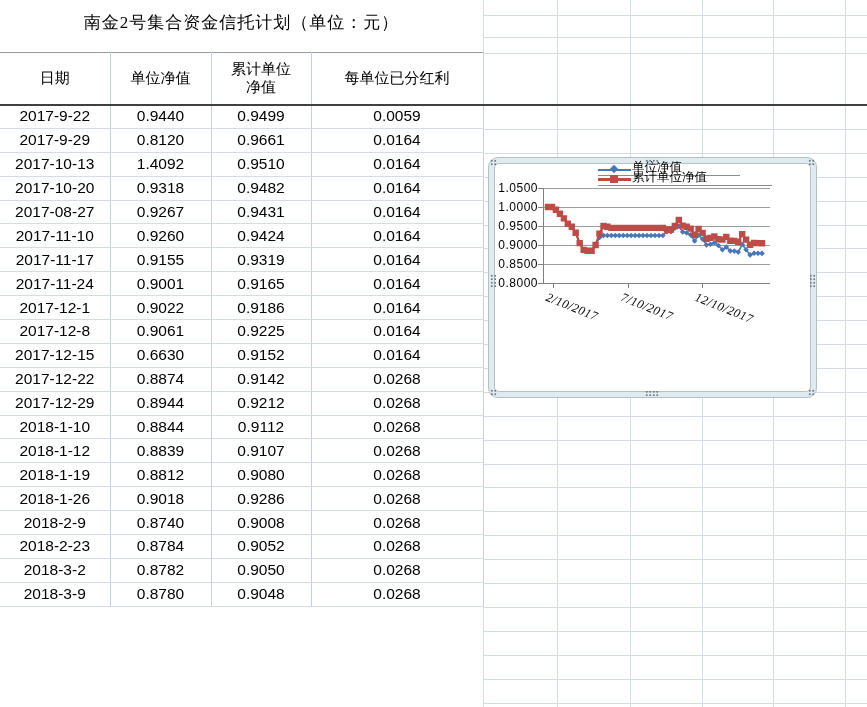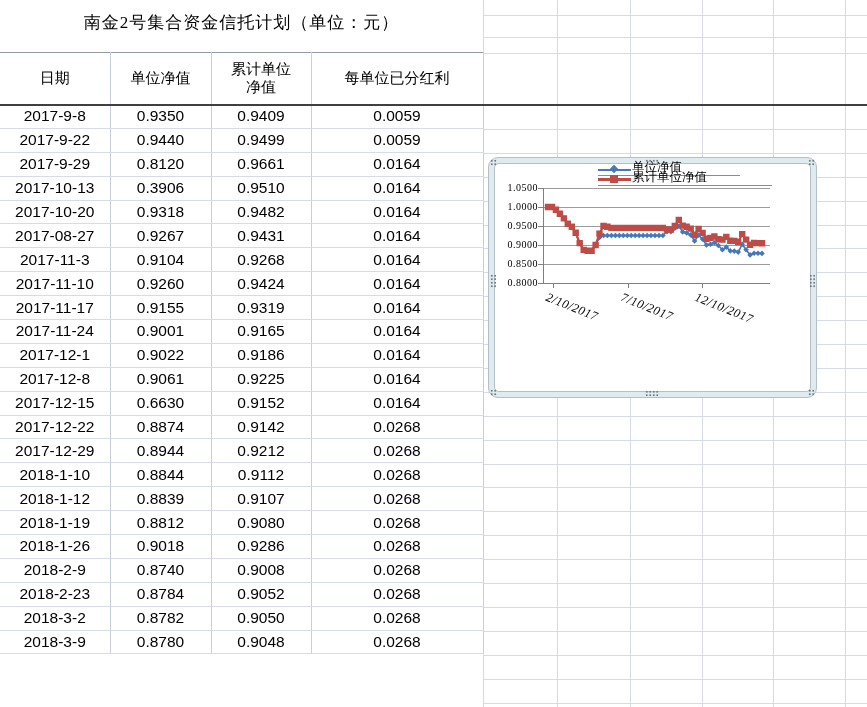"2017-9-8" tr { html: <tr> <td>2017-9-8</td> <td>0.9350</td> <td>0.9409</td> <td>0.0059</td> </tr> -> none }
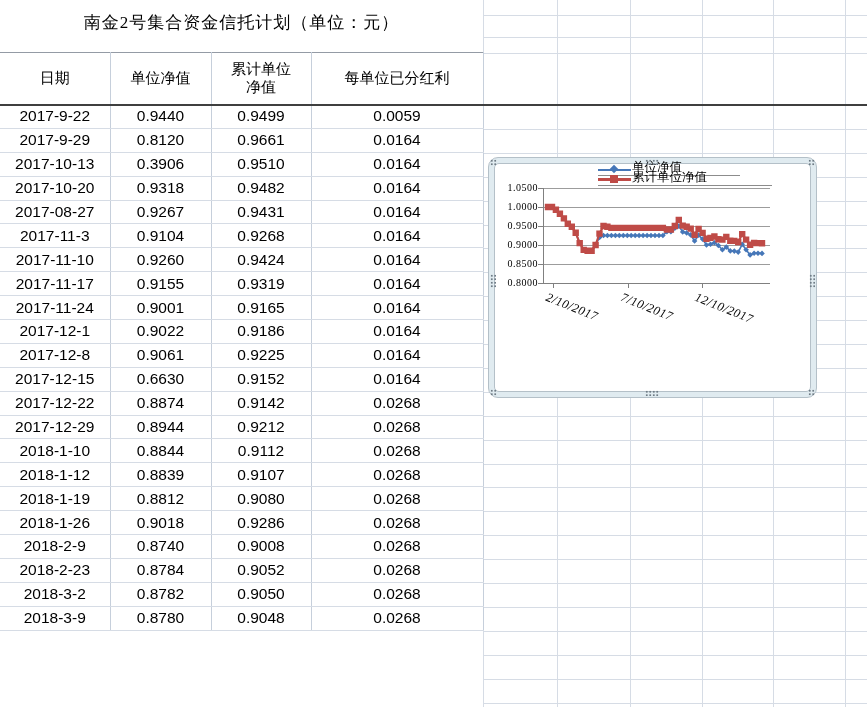"0.3906" td.c2 { text: 0.3906 -> 1.4092 }
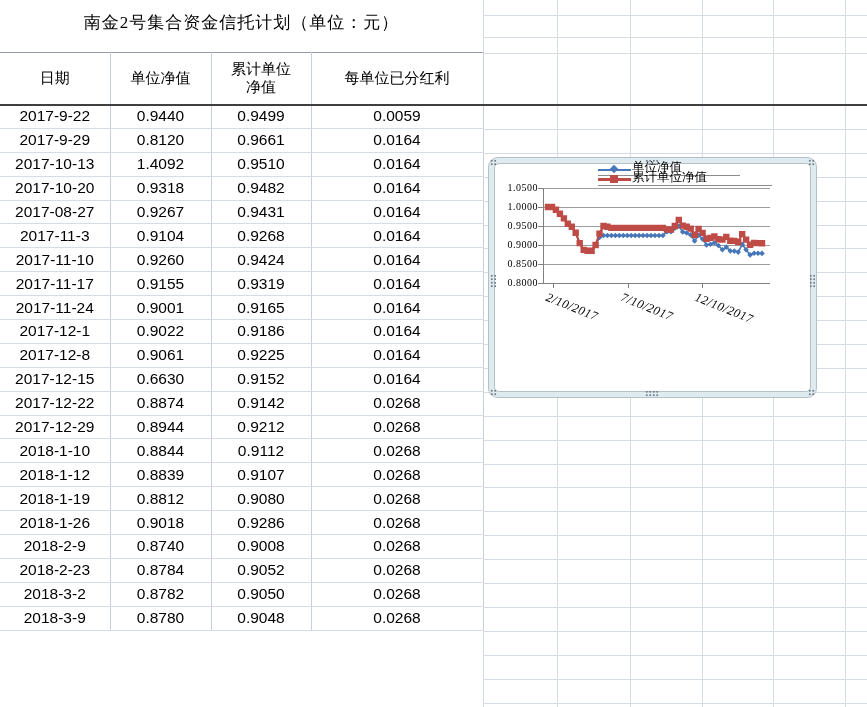"1.0500" .ytick { font-family: Liberation Serif, serif -> Liberation Sans, sans-serif; font-size: 10px -> 12px }
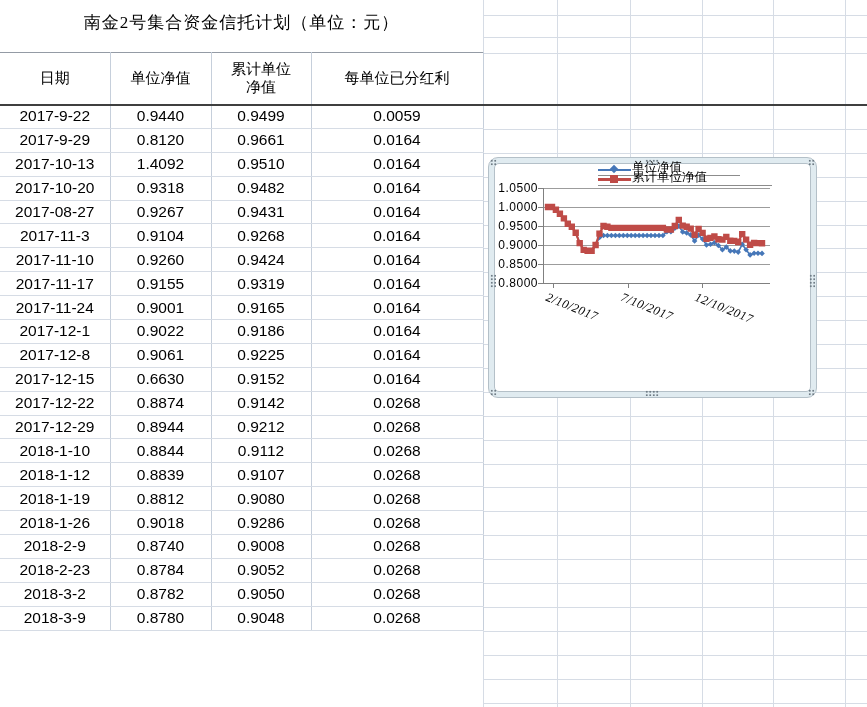"2017-11-3" tr { html: <tr> <td>2017-11-3</td> <td>0.9104</td> <td>0.9268</td> <td>0.0164</td> </tr> -> none }
